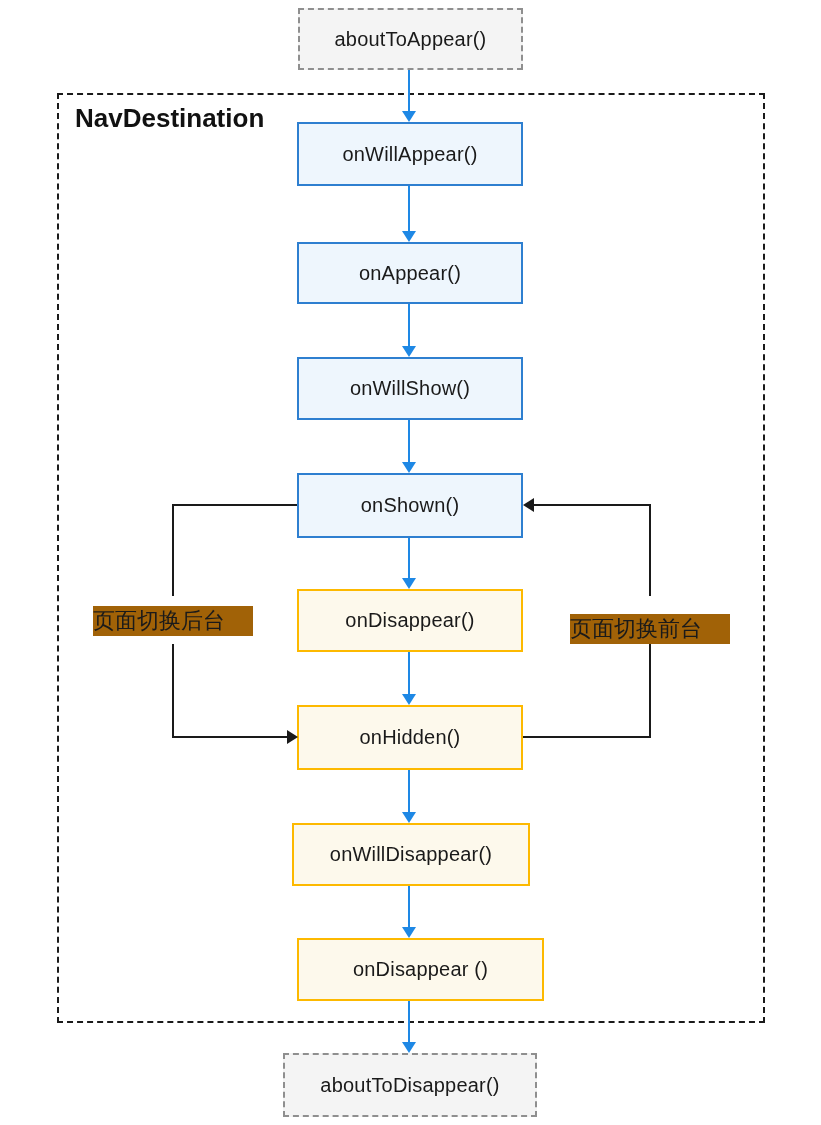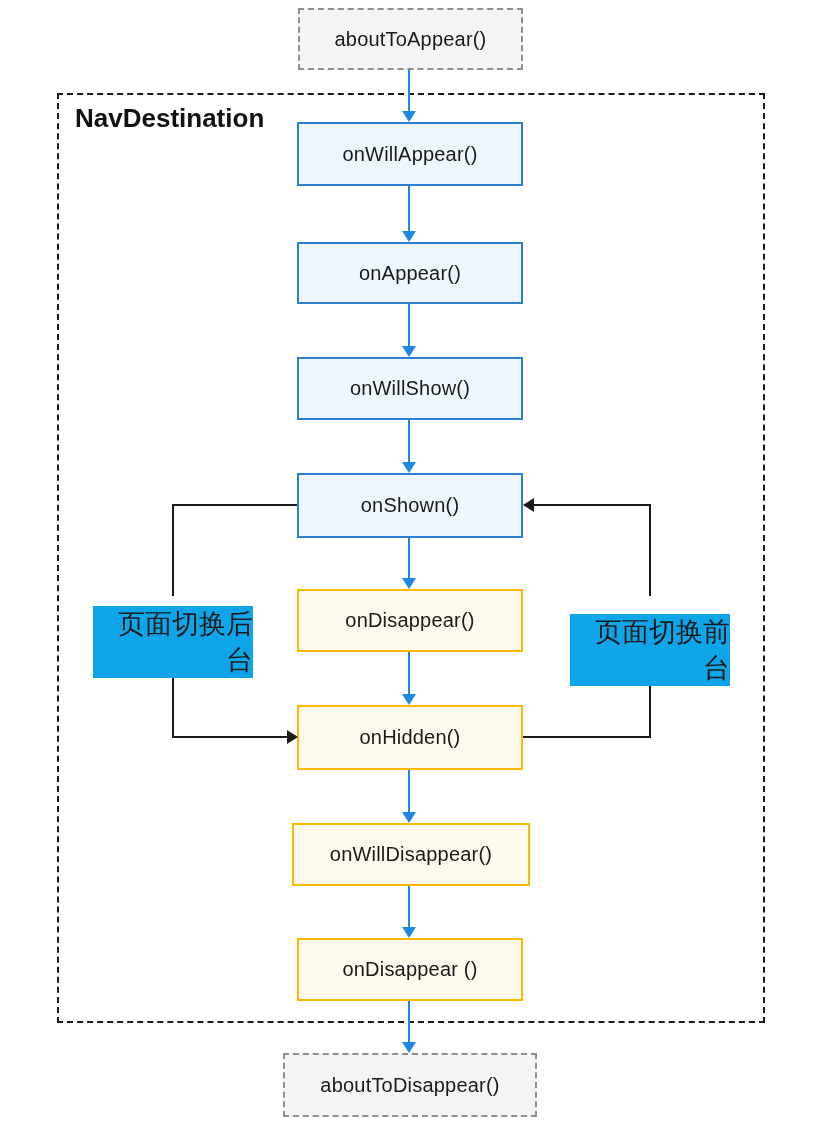"页面切换后台" .branch-label { background: #0ea5e9 -> #a16207; font-size: 27px -> 22px; text-align: right -> left }
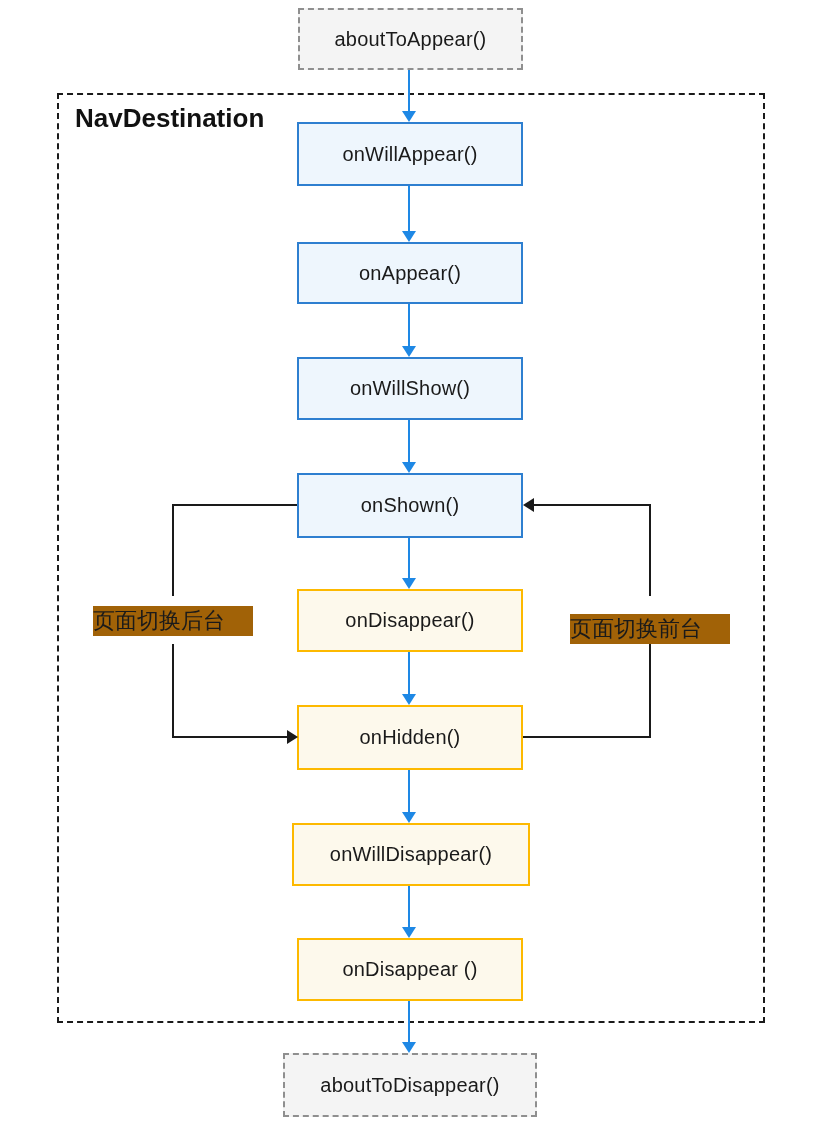"onDisappear ()" div.box { width: 226px -> 247px }
